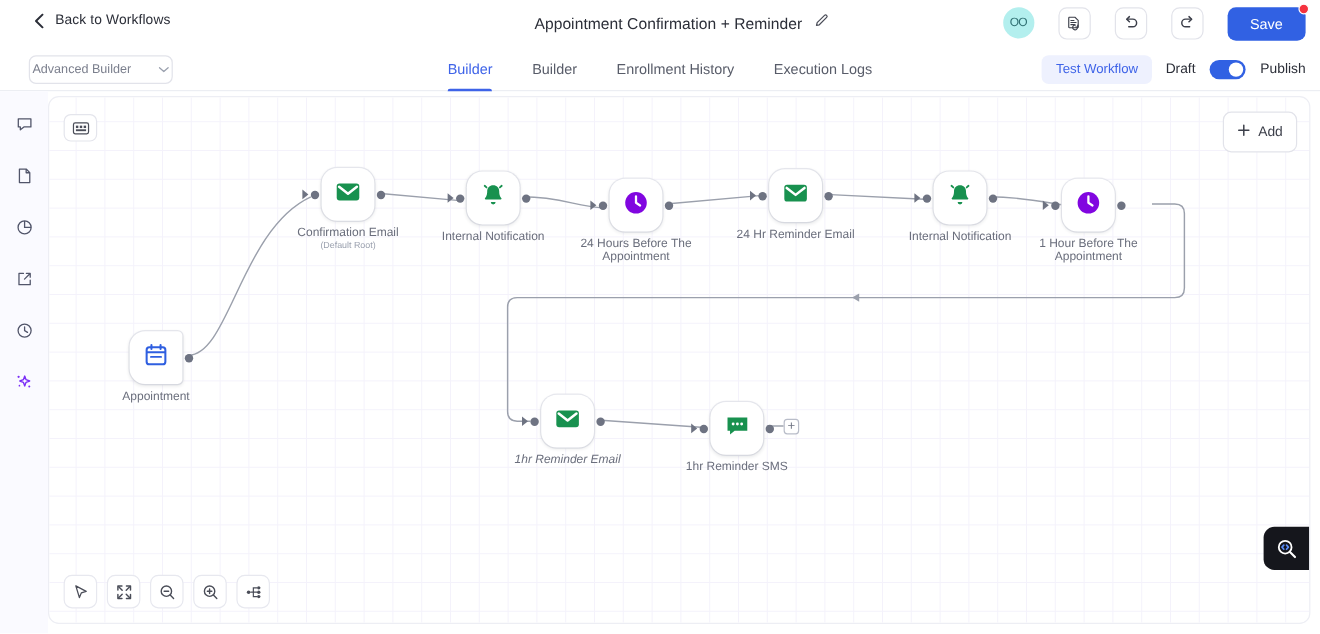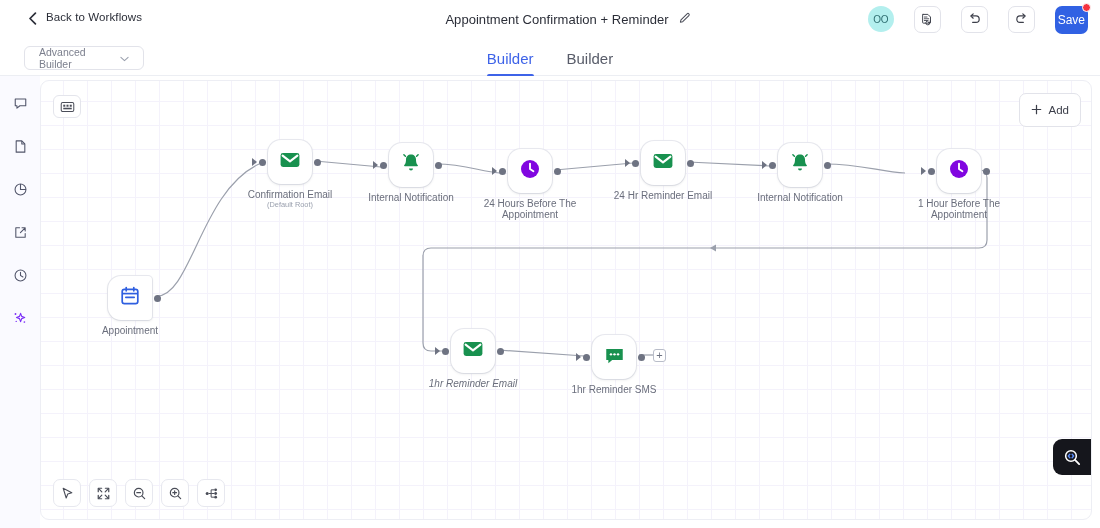"Save" .save-btn { padding: 0 3px -> 0 19px }
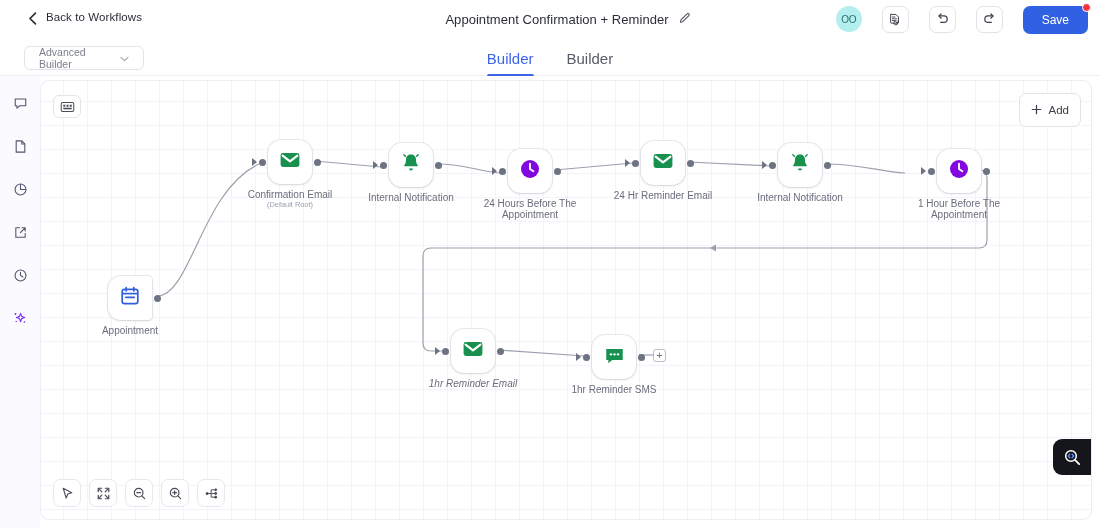"Advanced Builder" .builder-select { padding: 0 14px -> 0 2px }
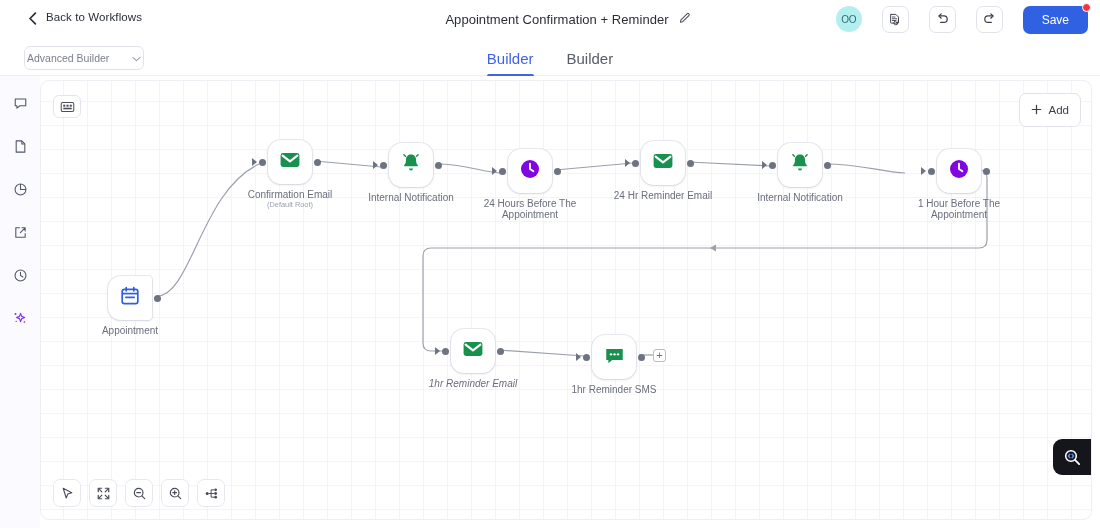"Builder" .tab { font-size: 15px -> 12px }
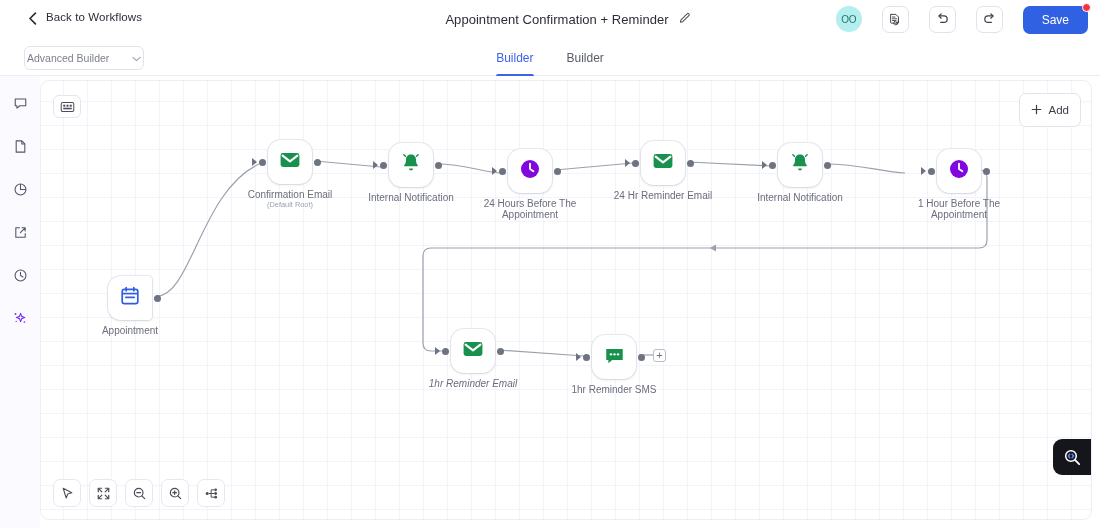"Enrollment History" div.tab { html: none -> <div>Enrollment History</div> }
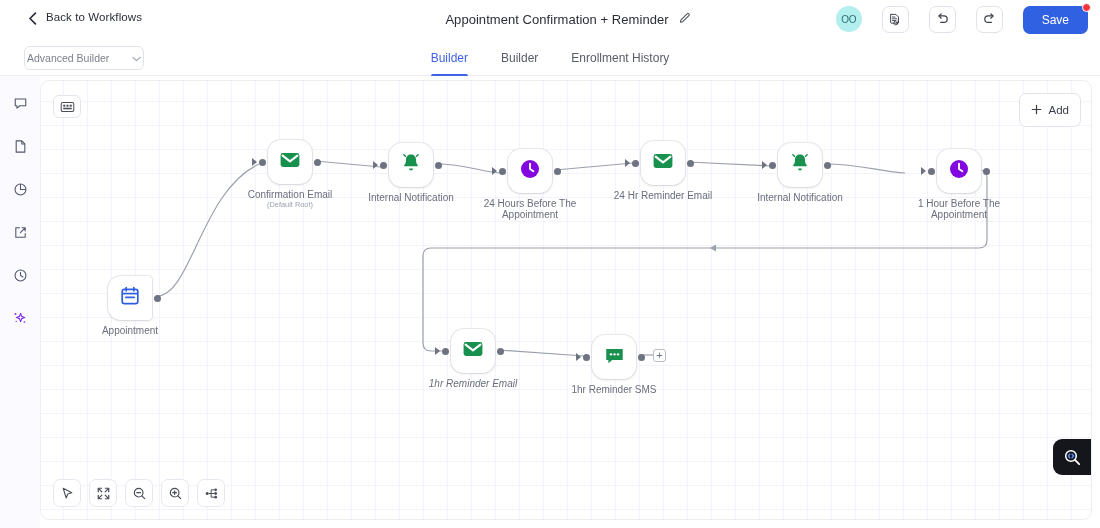"Execution Logs" div.tab { html: none -> <div>Execution Logs</div> }
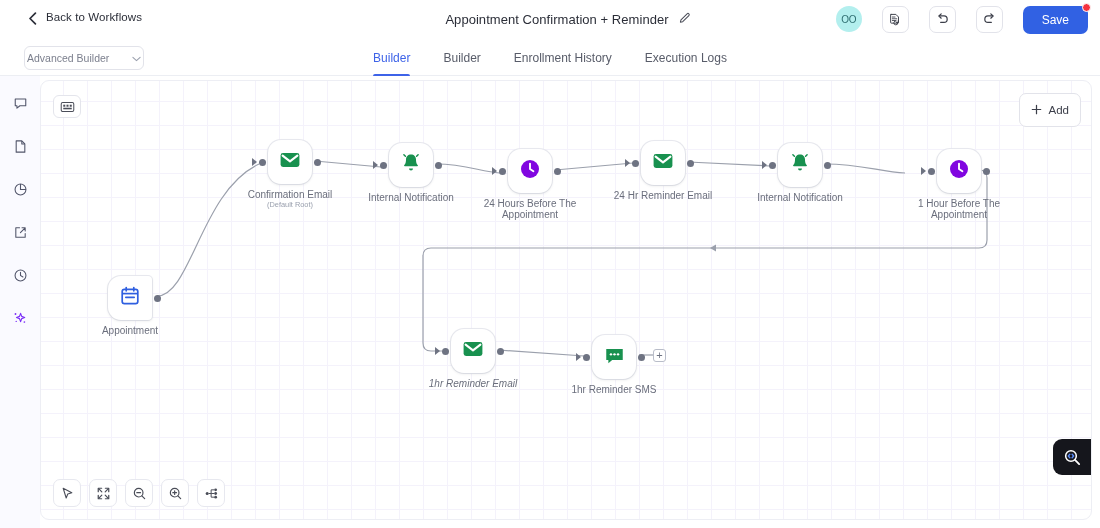"Test Workflow" div.tab-right { html: none -> <div> <button>Test Workflow</button> <span>Draft</span> <div> <span></span> </div> <span>Publish</span> </div> }
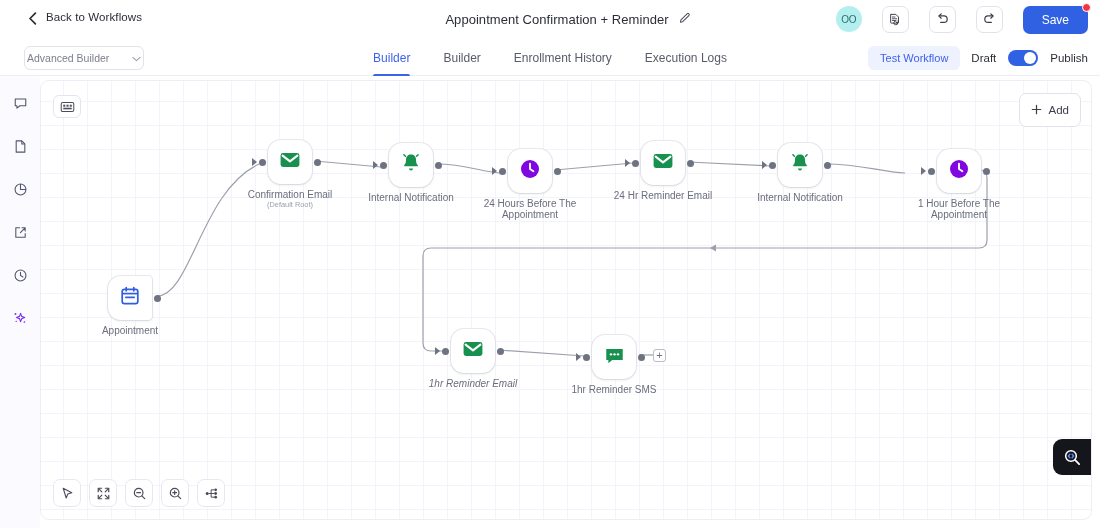"1 Hour Before The" div.node { left: 896px -> 844px }
